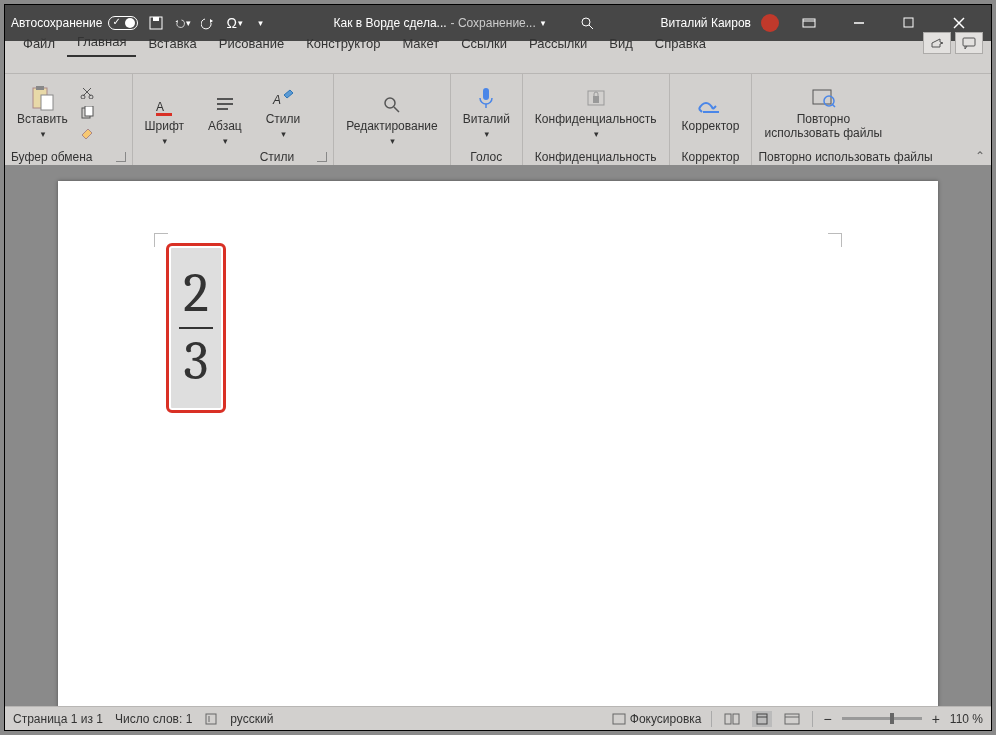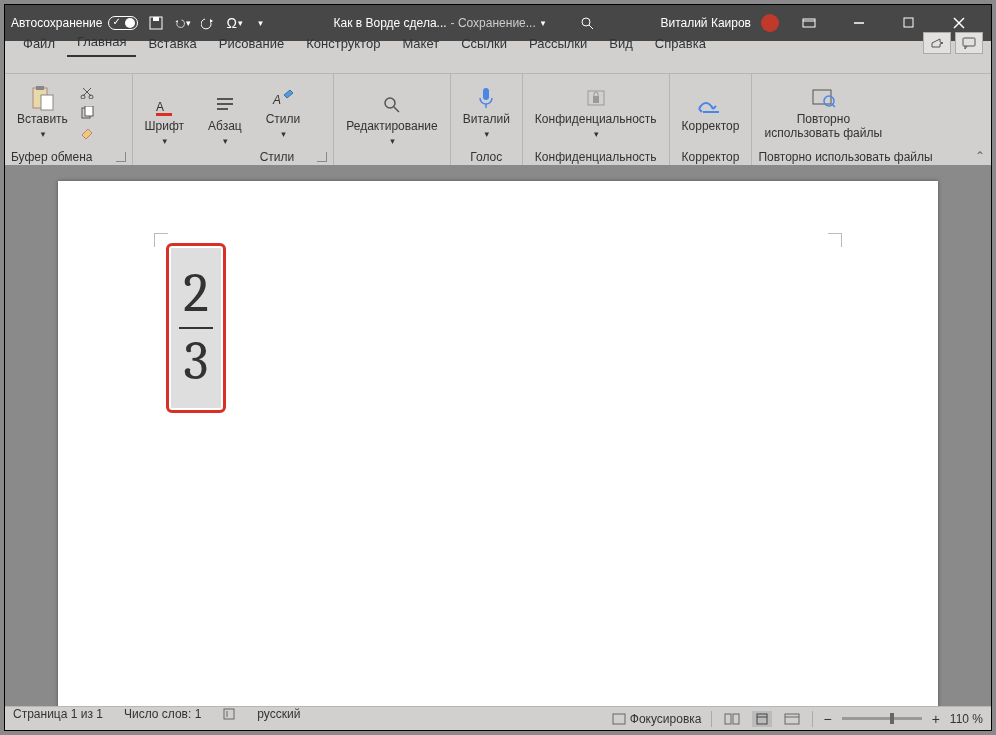"Страница 1 из 1" .statusbar { align-items: none -> center; gap: 21px -> 12px }
